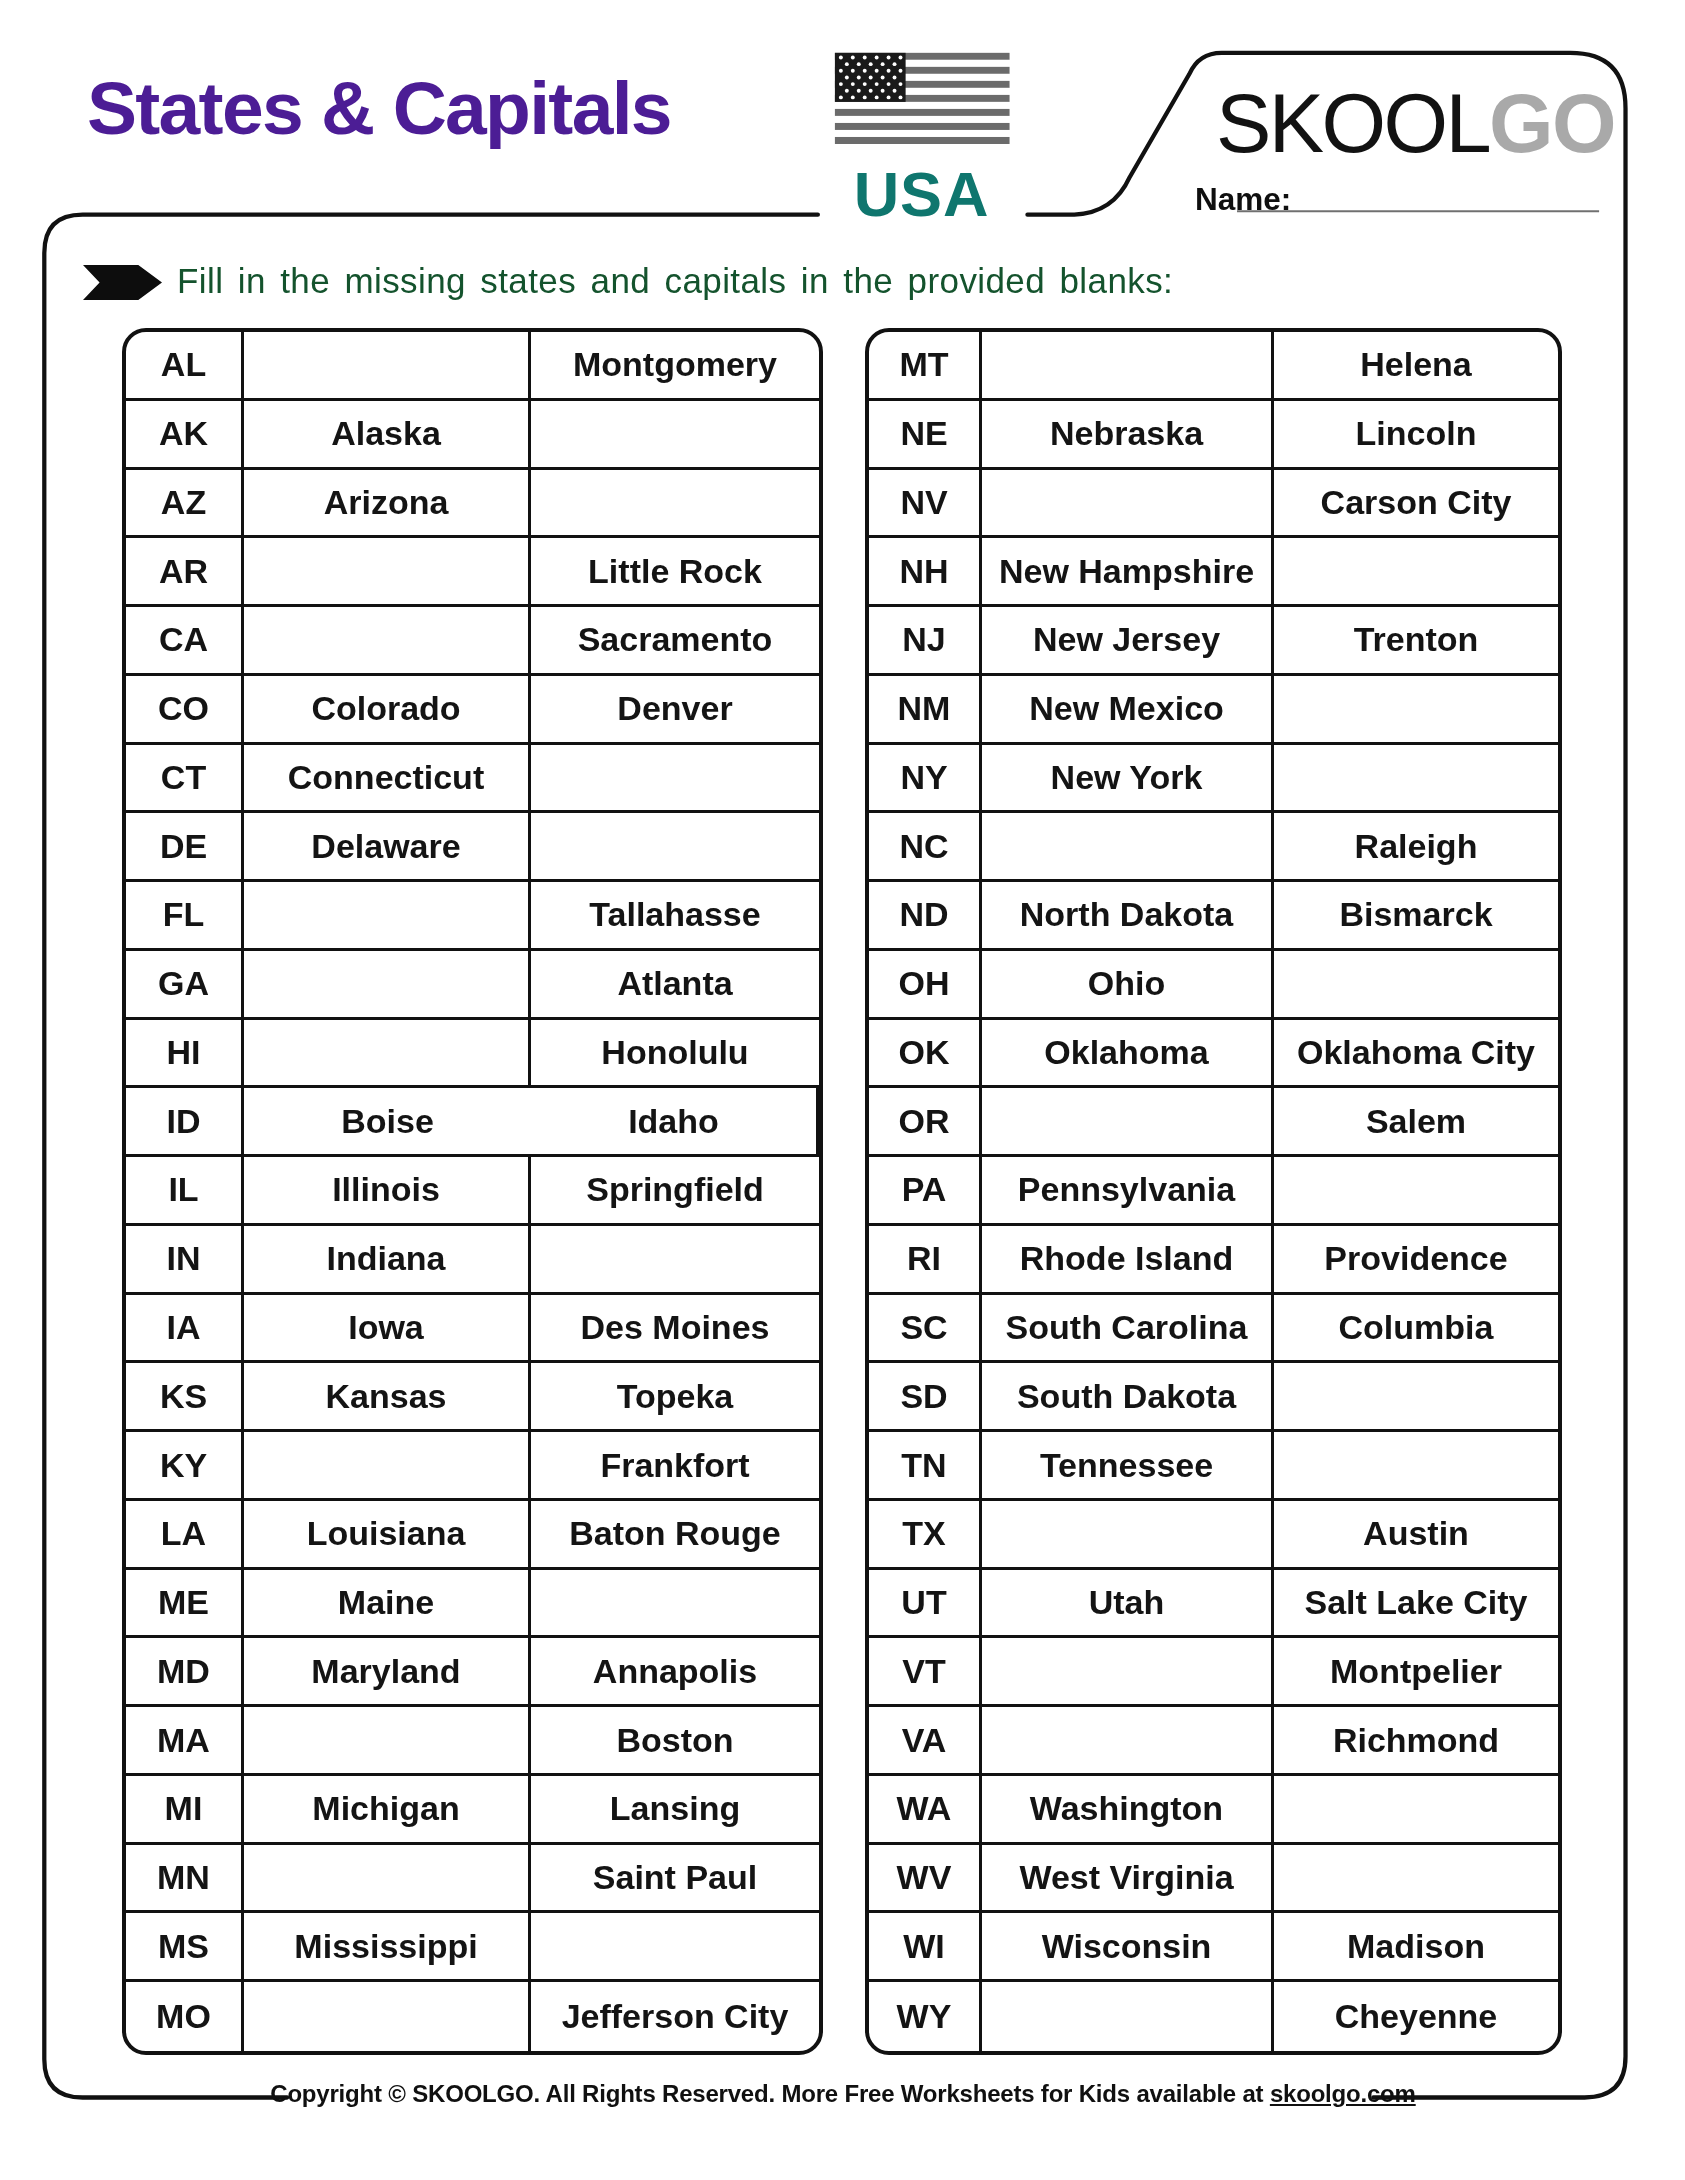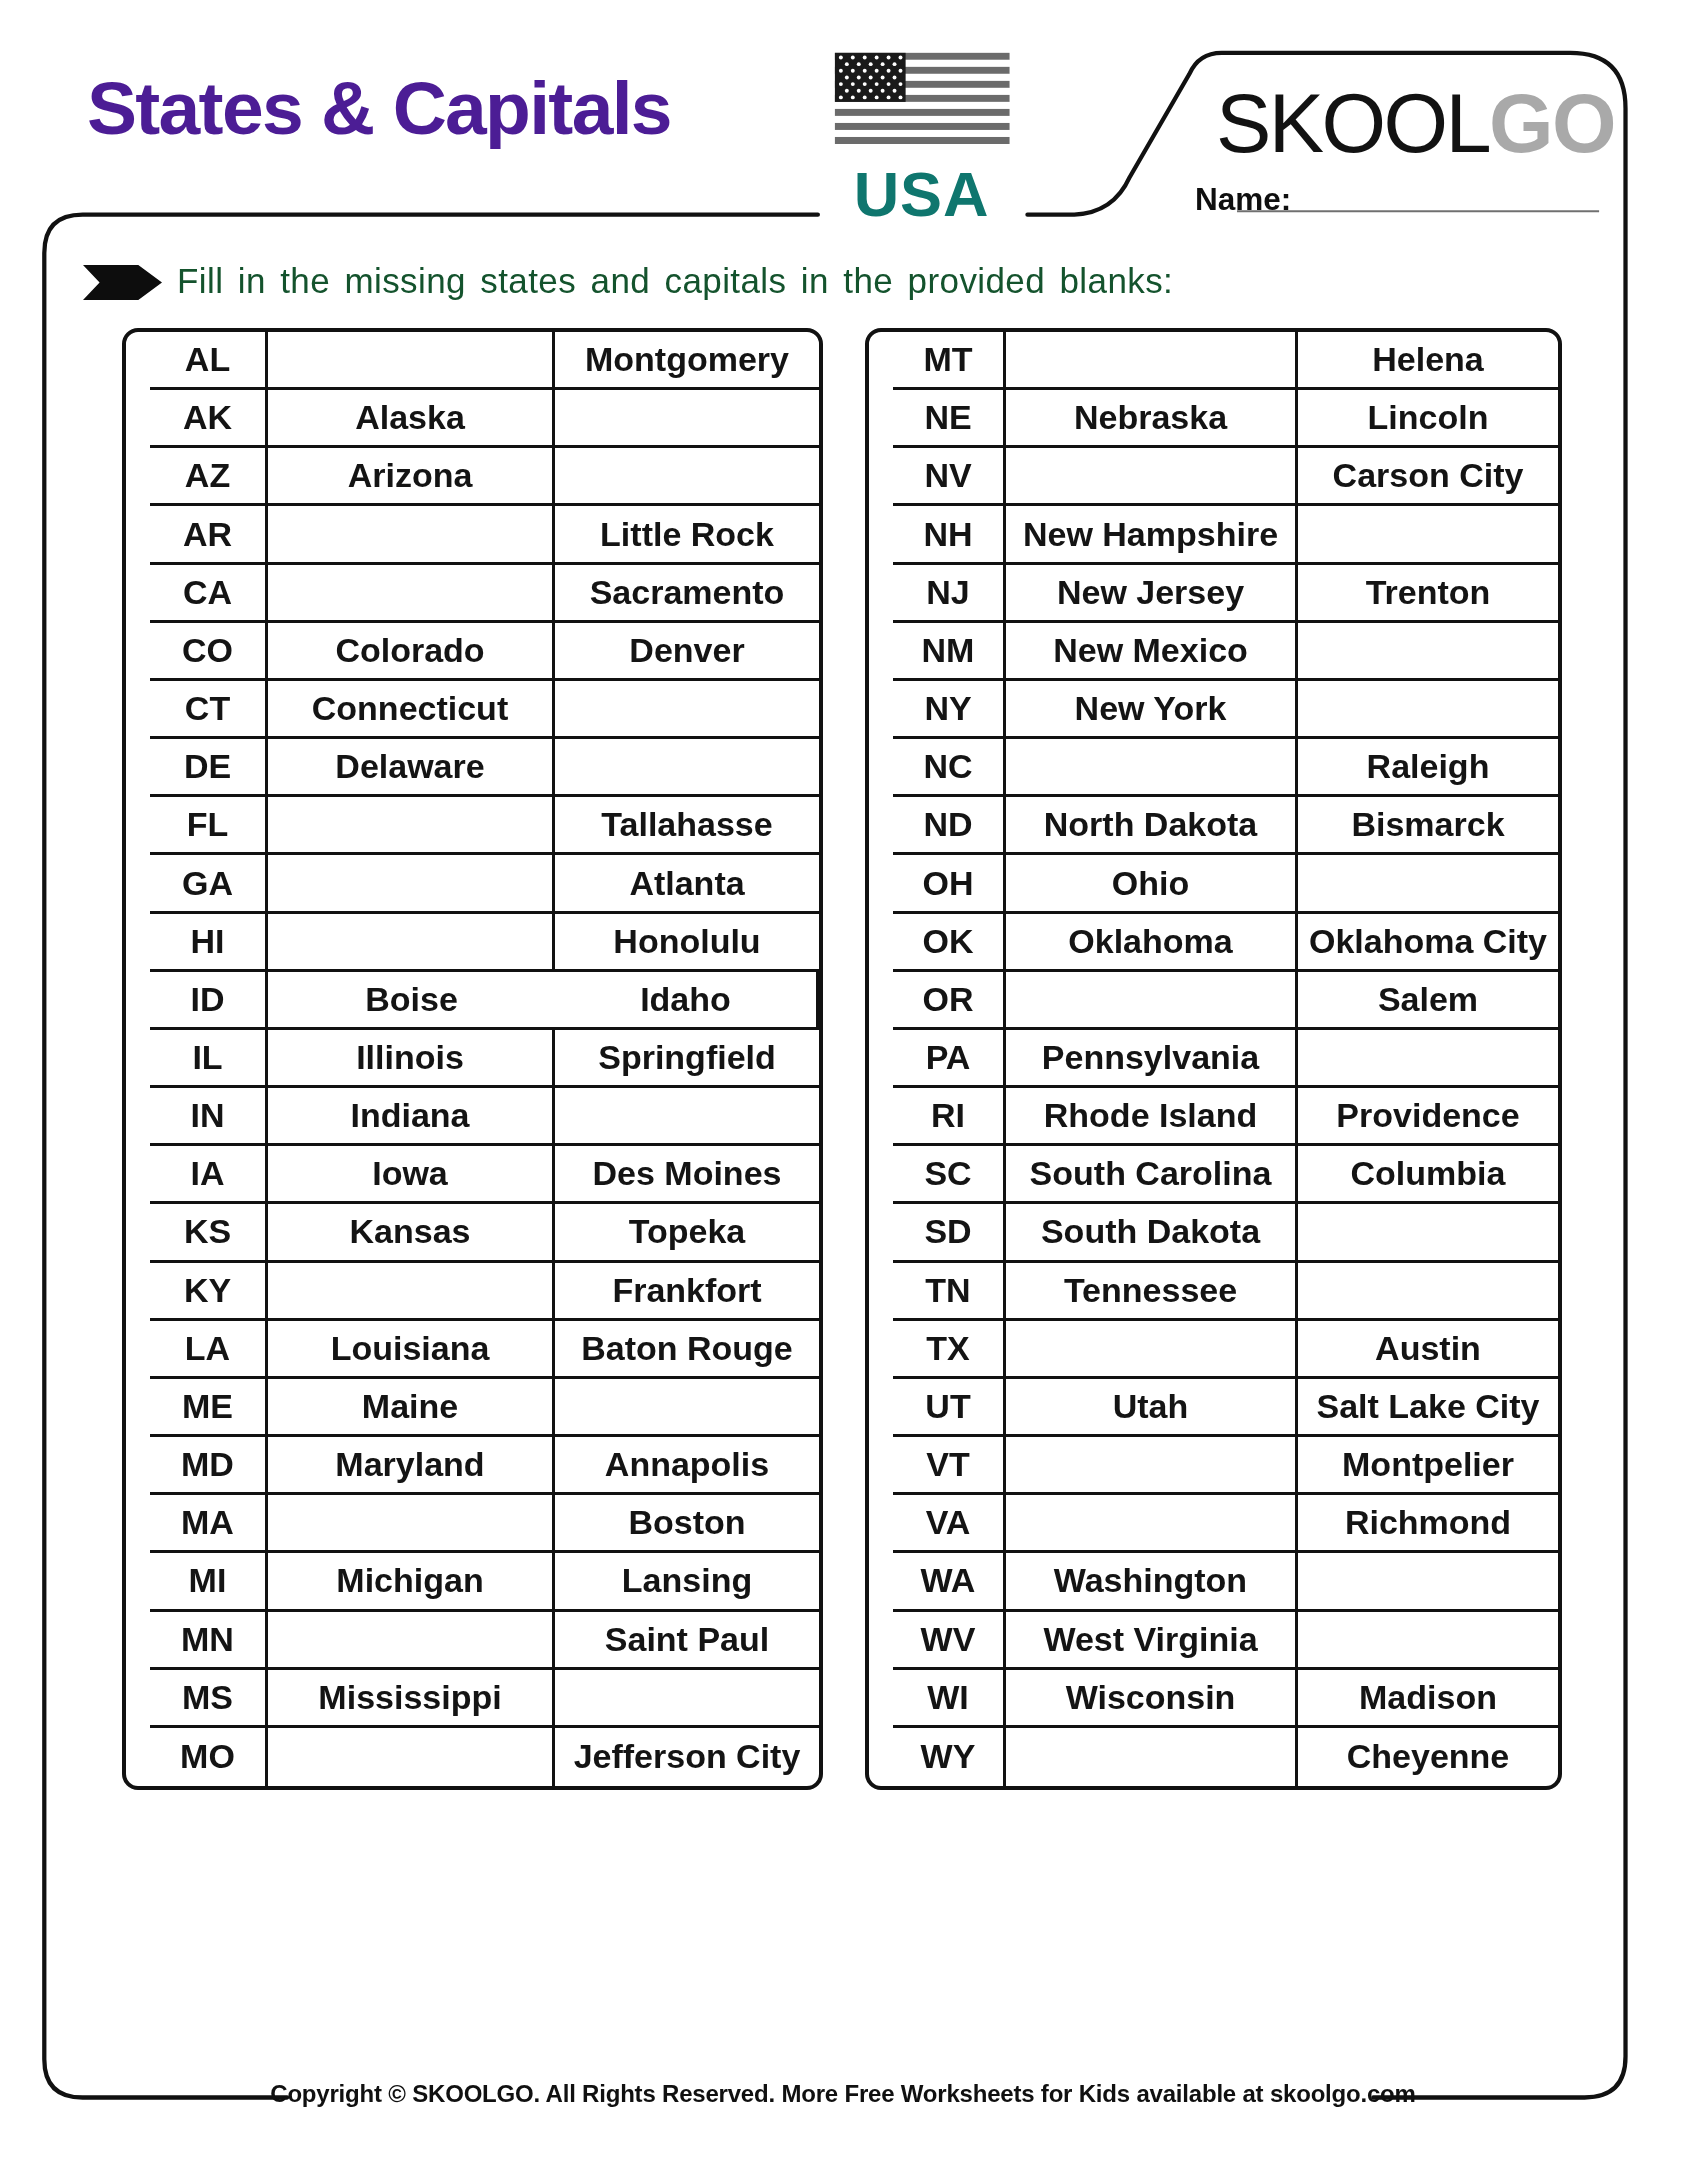"AL" .table { border-radius: 16px -> 24px; height: 1462px -> 1727px; padding-left: 24px -> none }
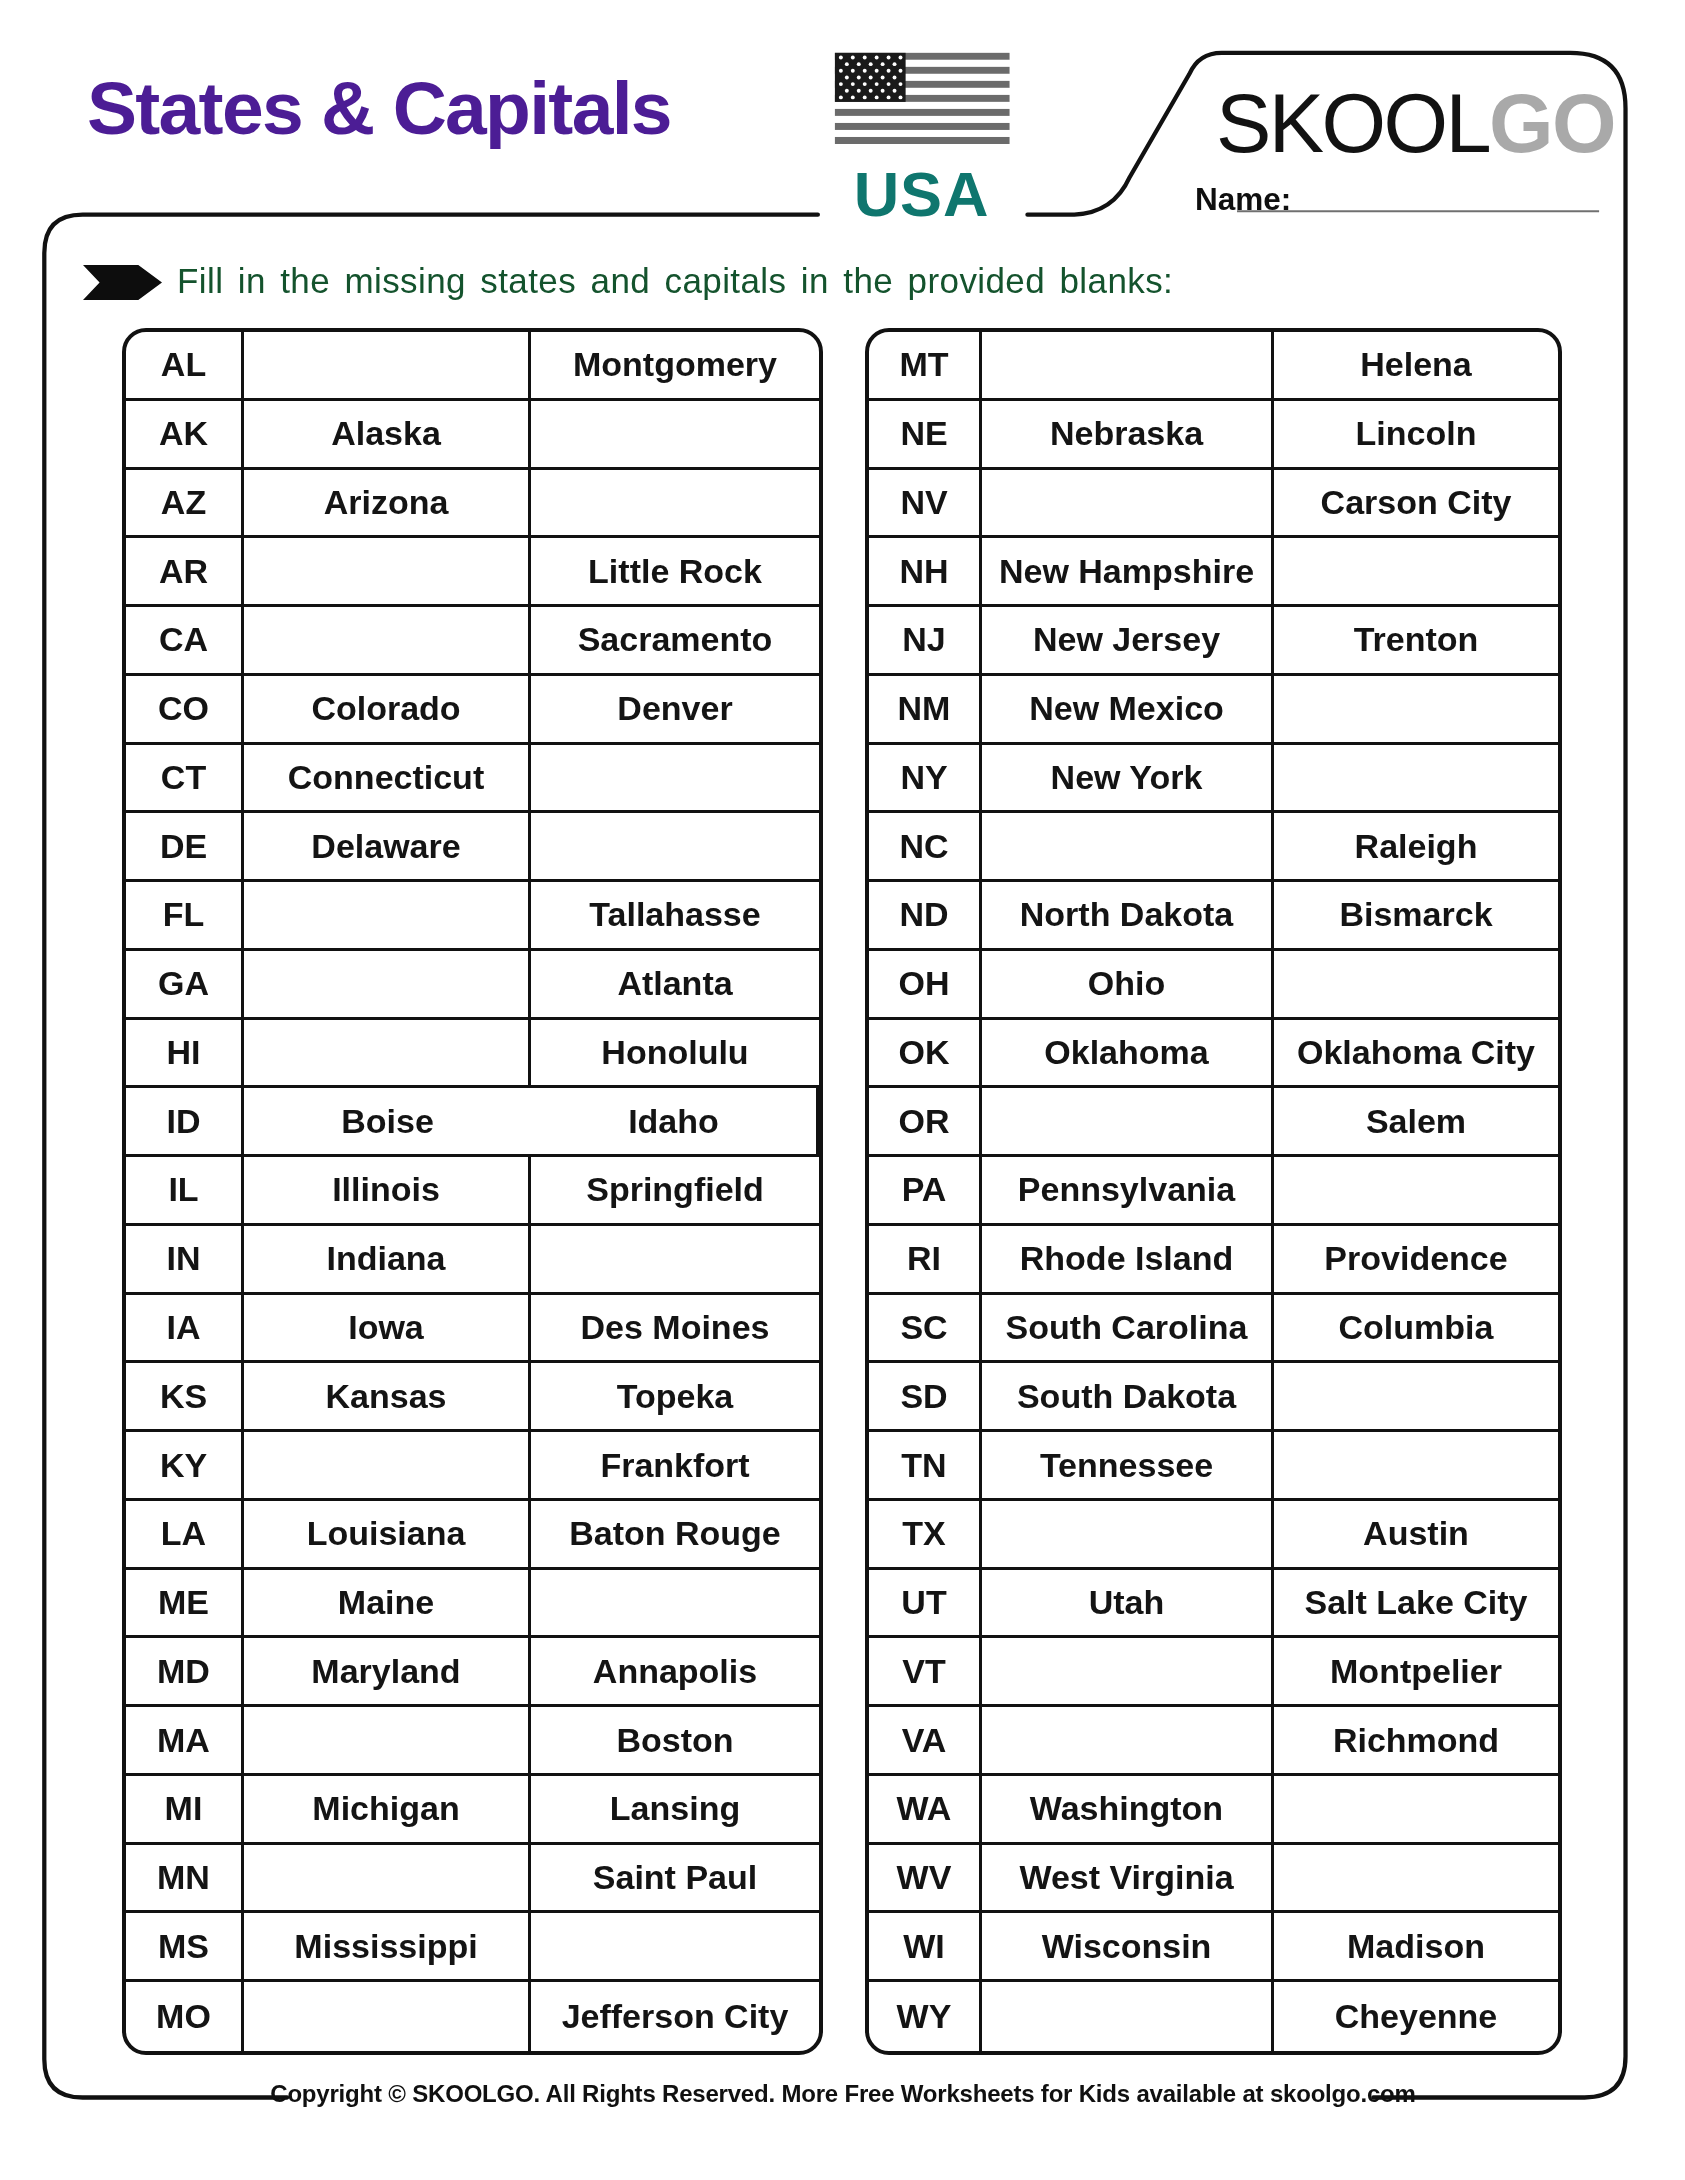"skoolgo.com" #footer a { text-decoration: none -> underline }
